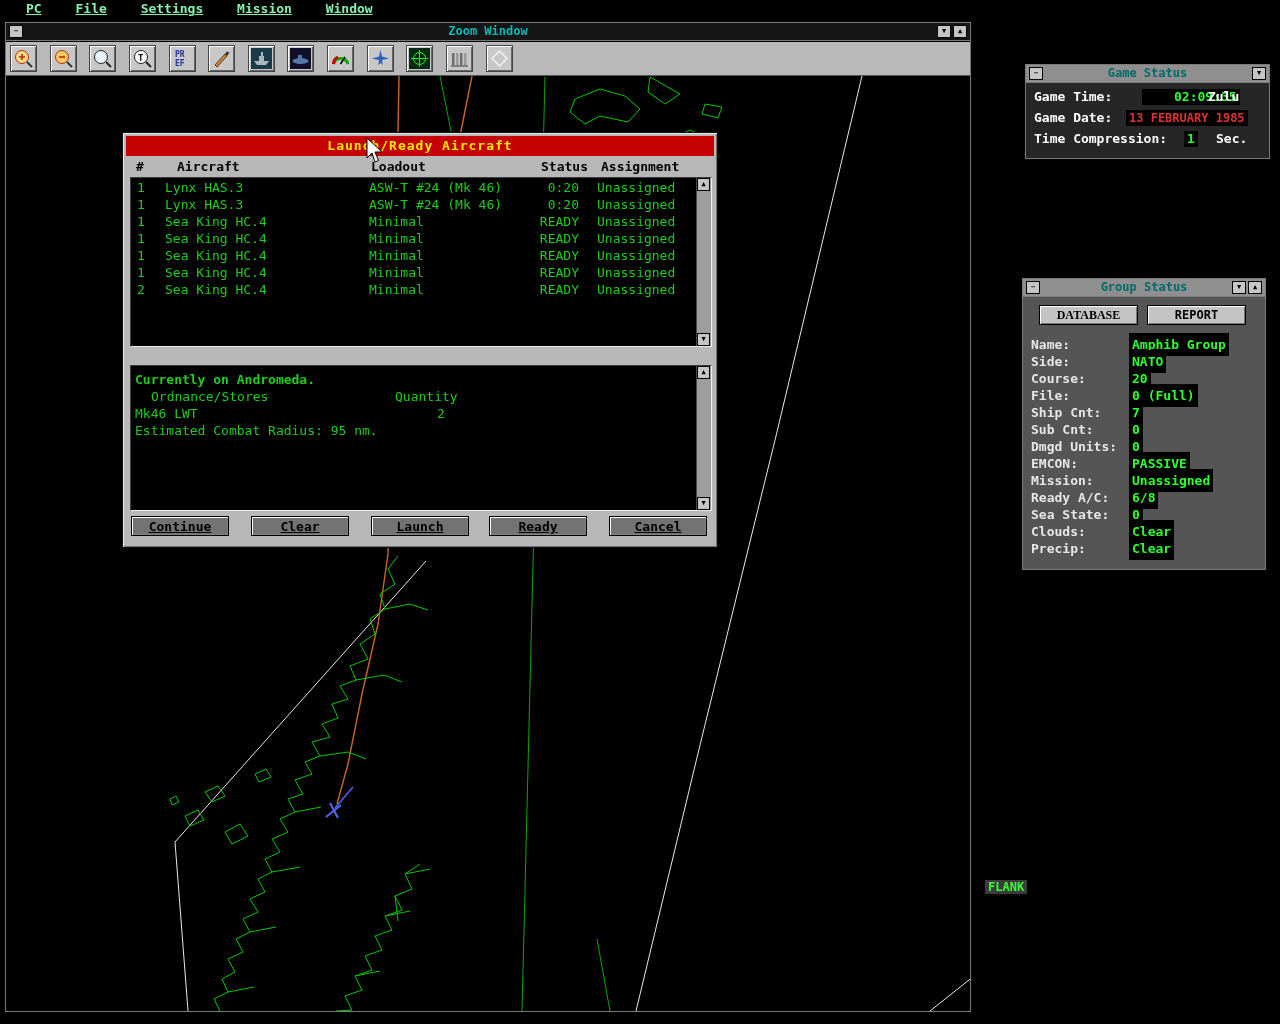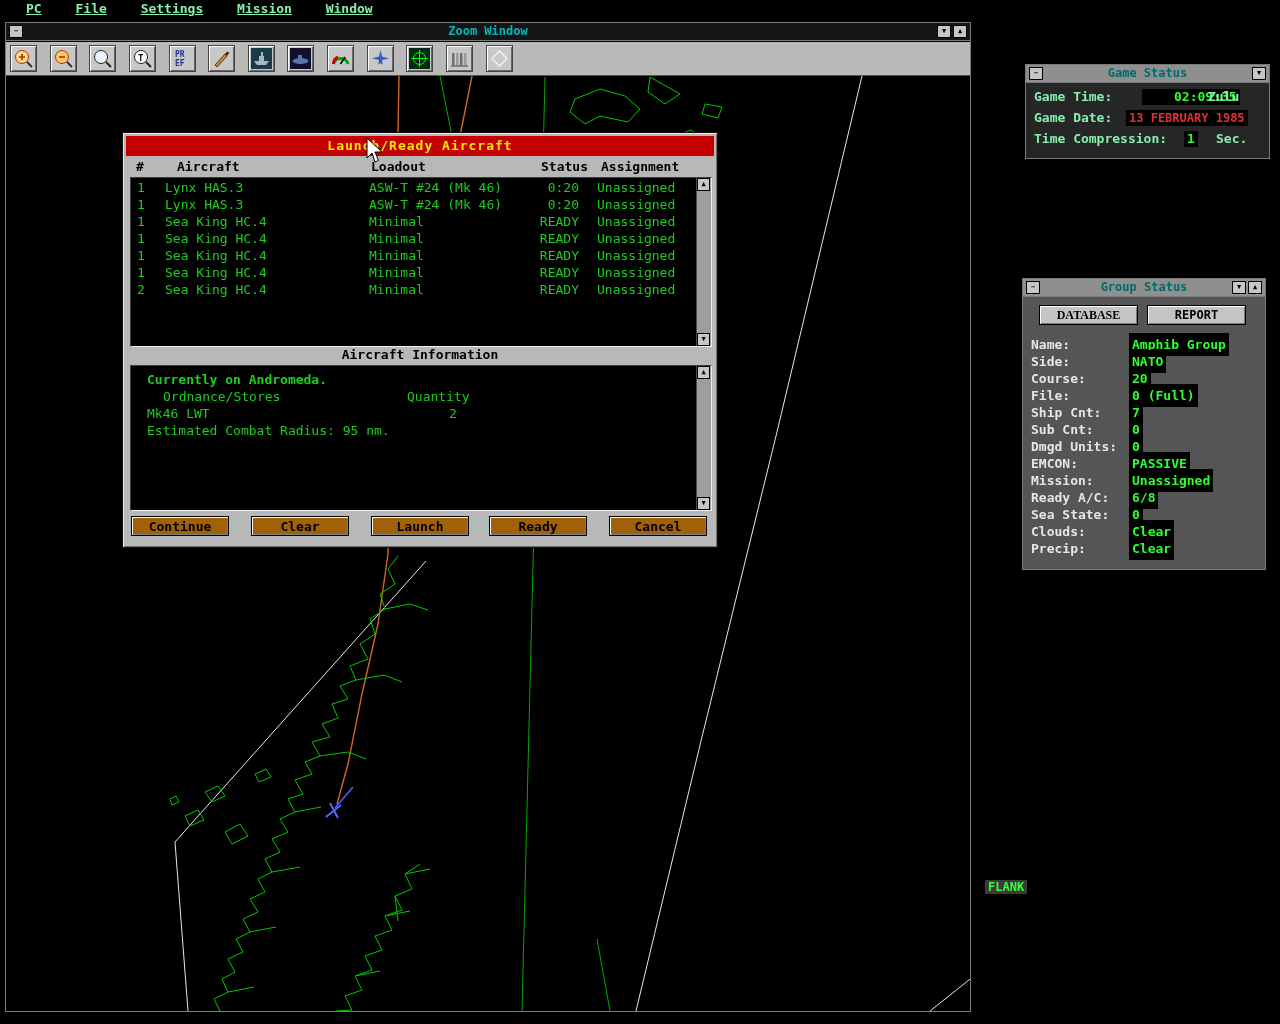"Game Time:" .gs-row { color: #86efac -> #ffffff }
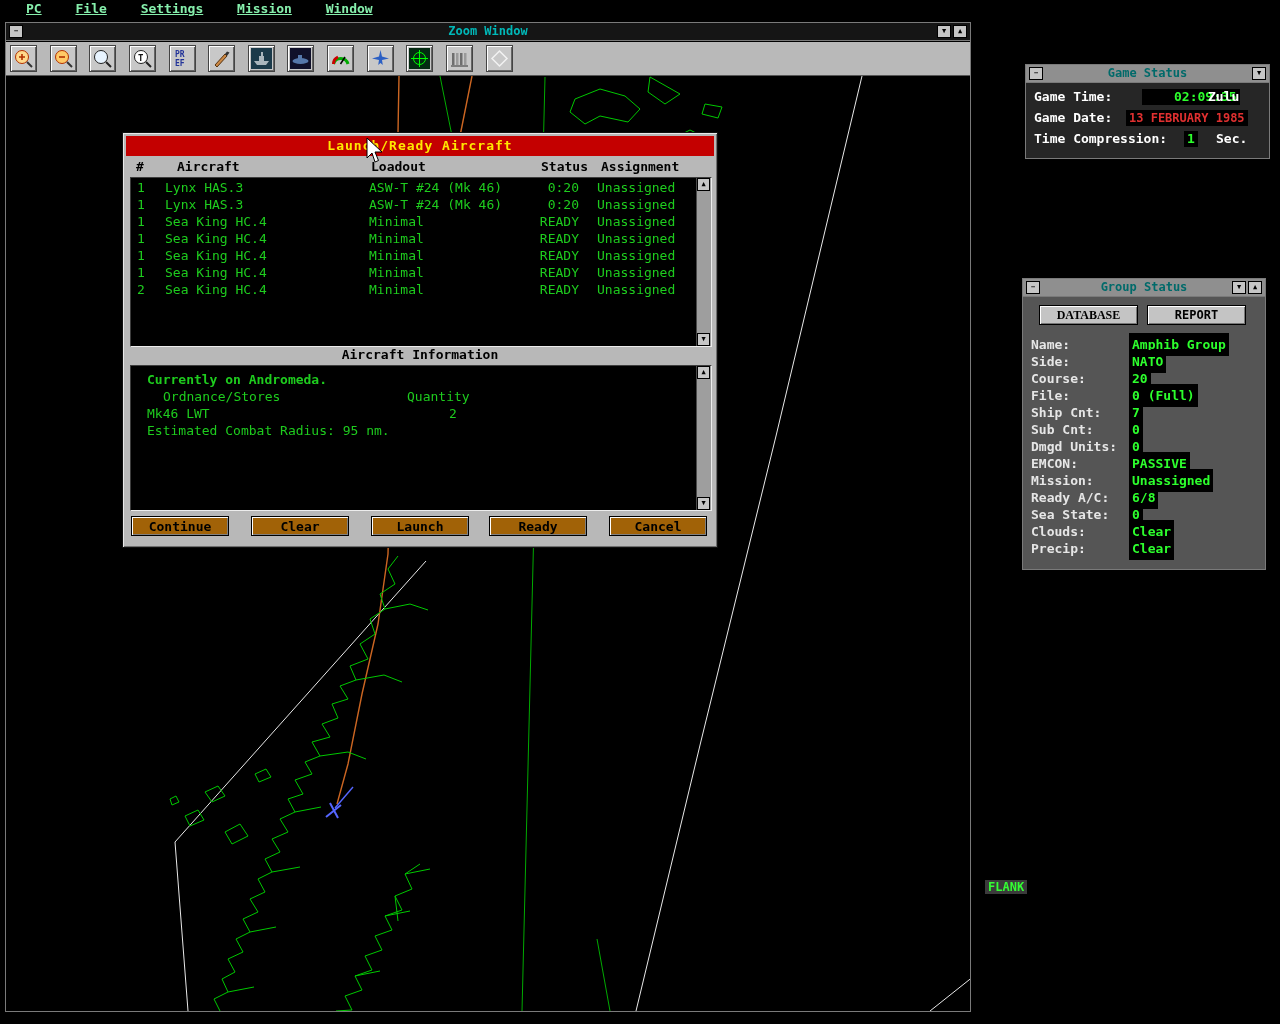"Aircraft Information" div.info-h { html: <div>Aircraft Information</div> -> none }
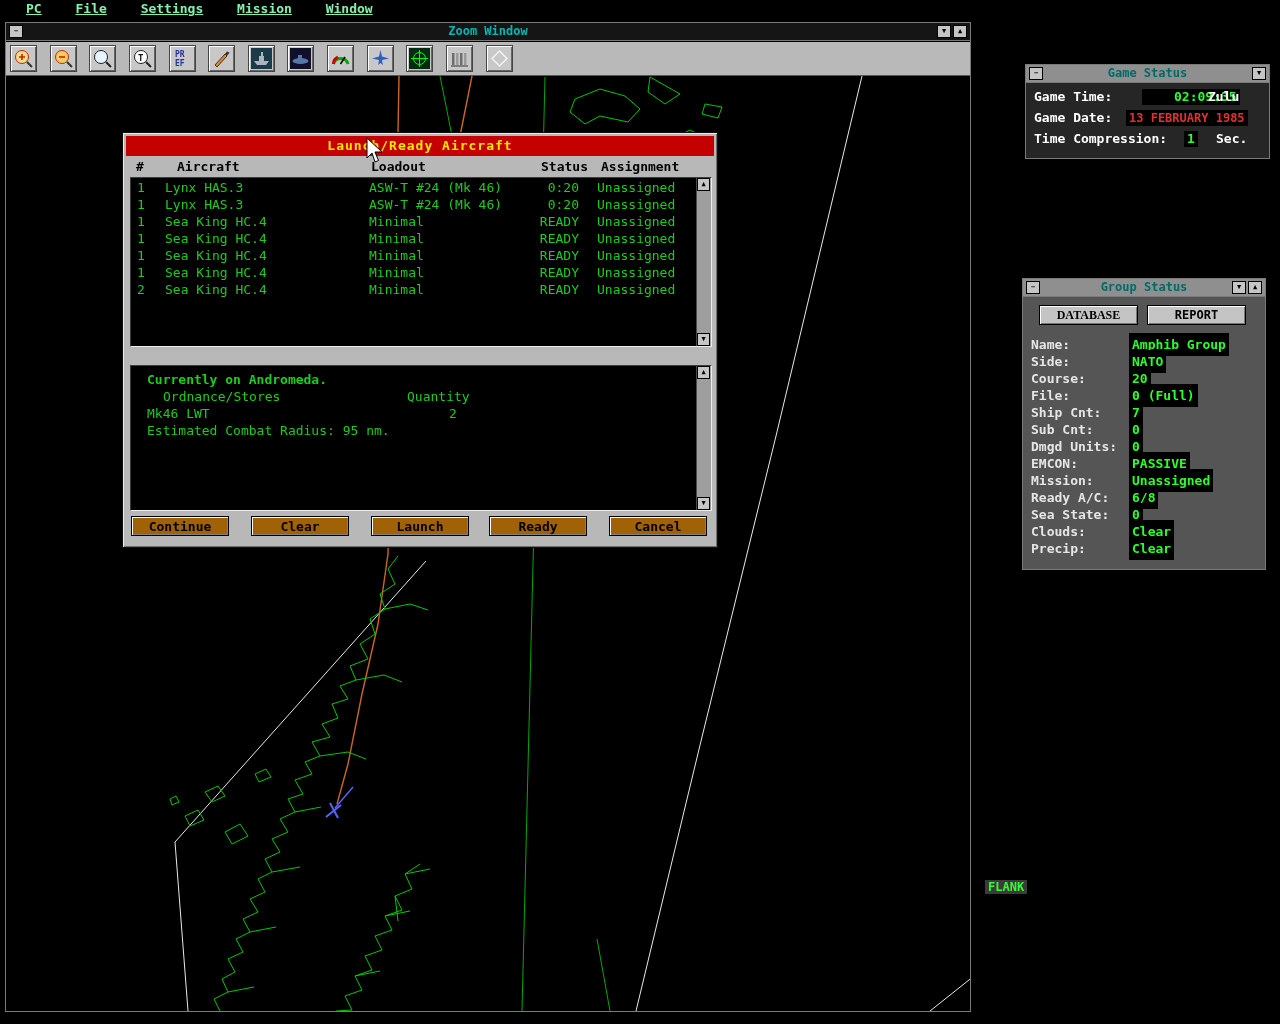"Currently on Andromeda." .infoline { margin-left: 12px -> none }
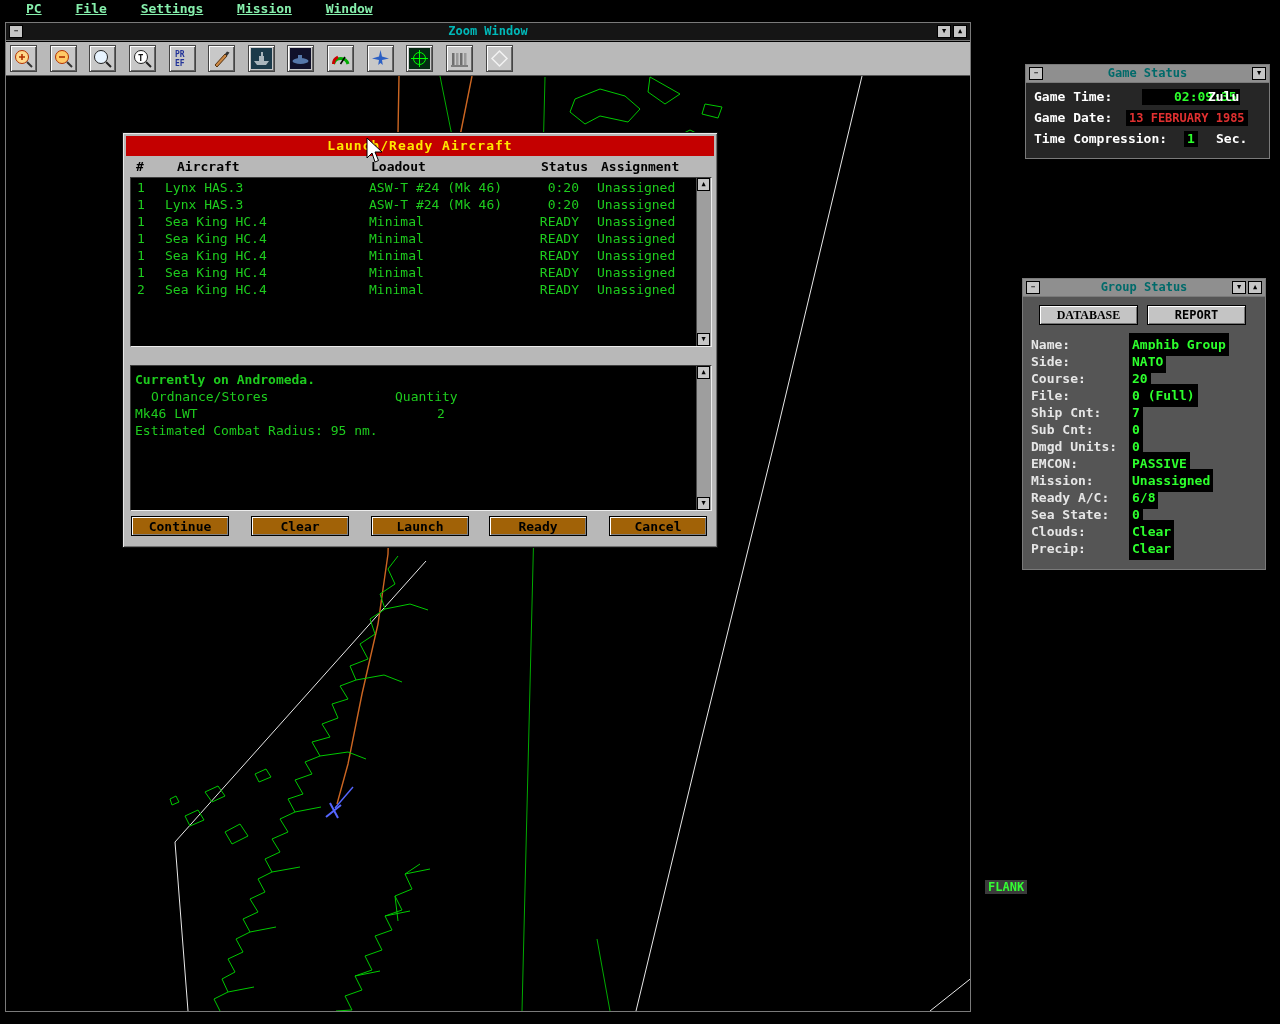"Continue" .dlg-btn { background: #a16207 -> #737373; text-decoration: none -> underline }
